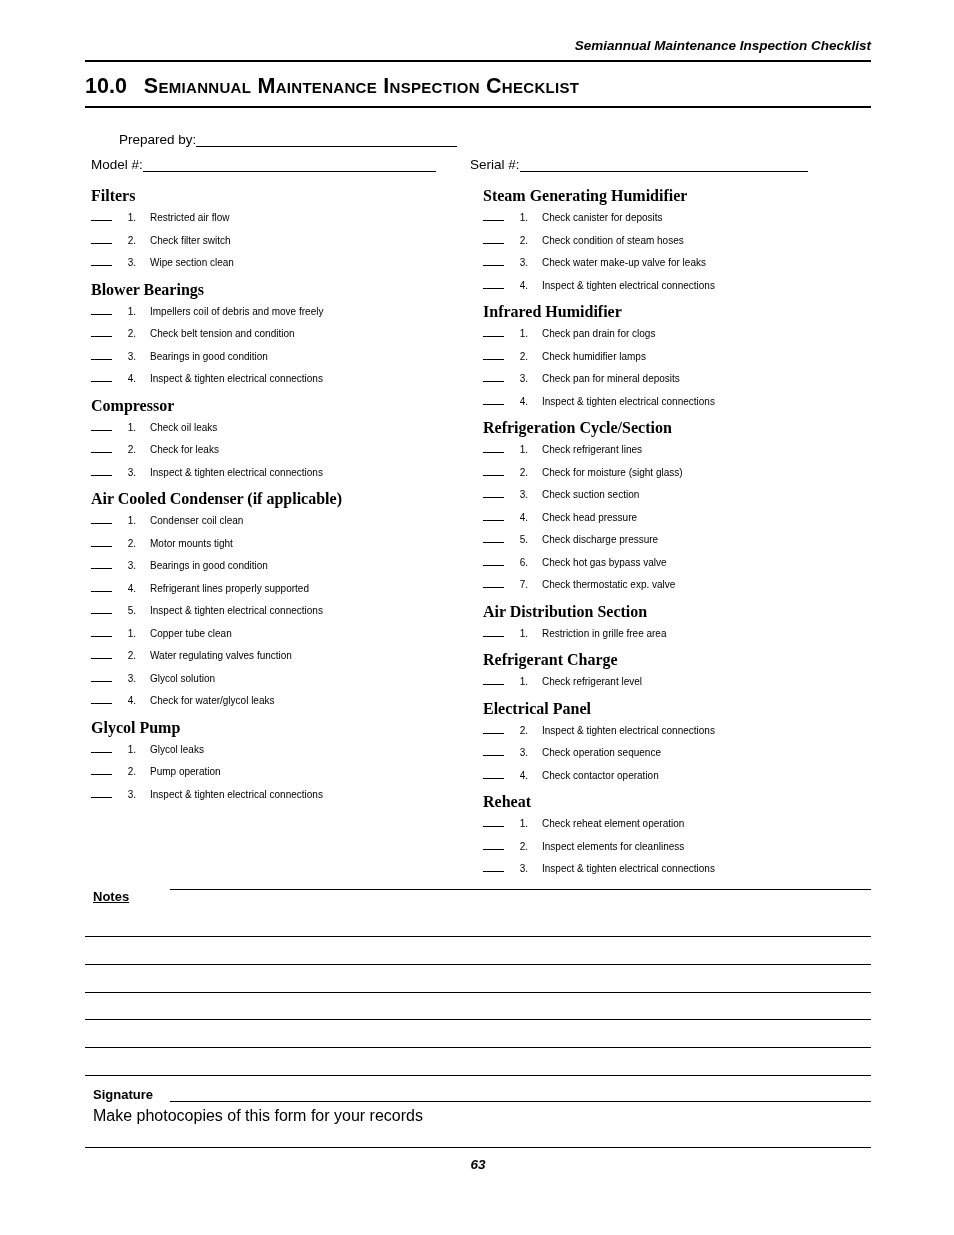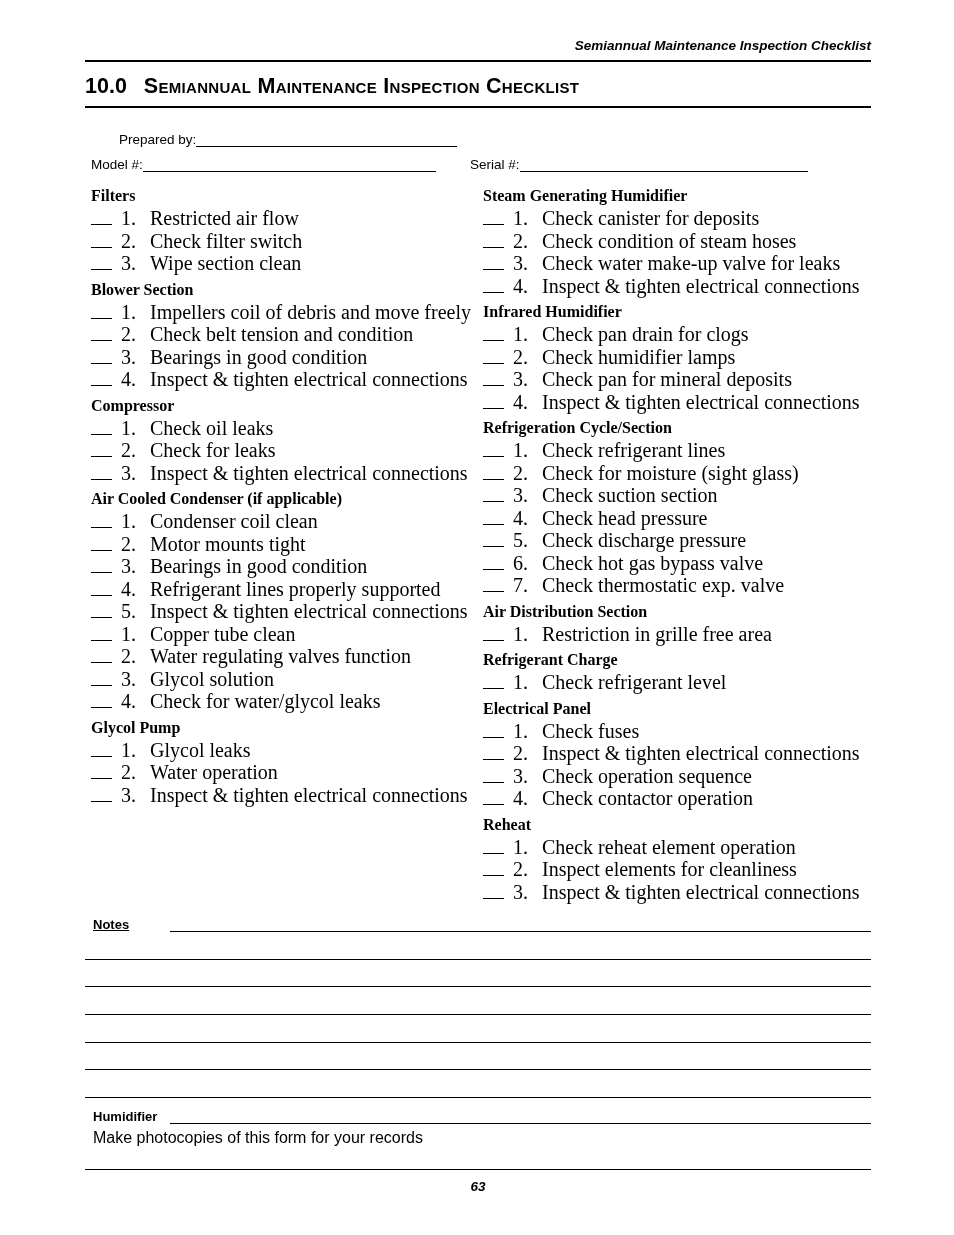"1. Restricted air flow" .item { font-family: Liberation Serif, serif -> Liberation Sans, sans-serif; font-size: 20px -> 10px }
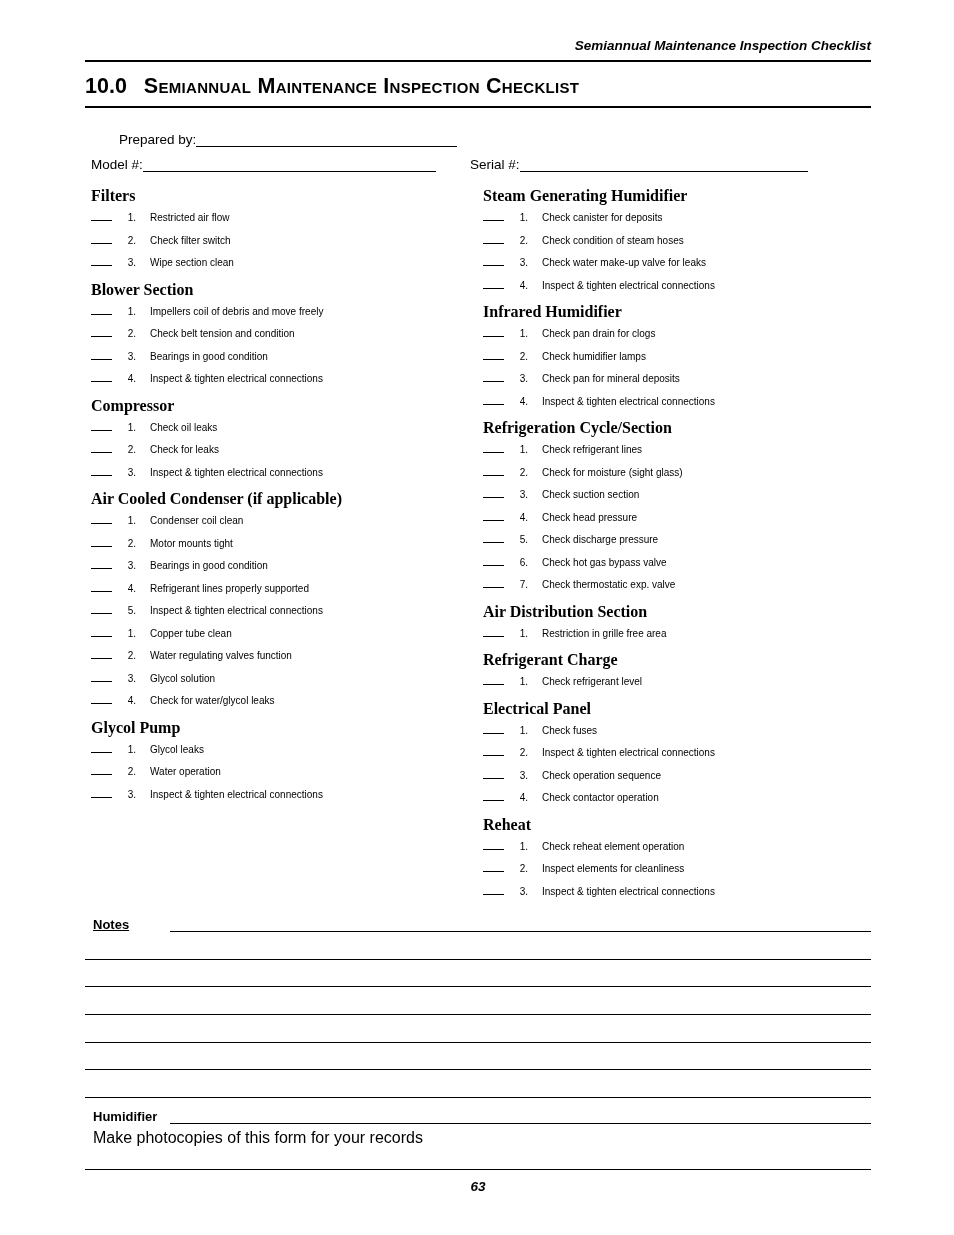"Blower Section" div.sec-heading { text: Section -> Bearings }
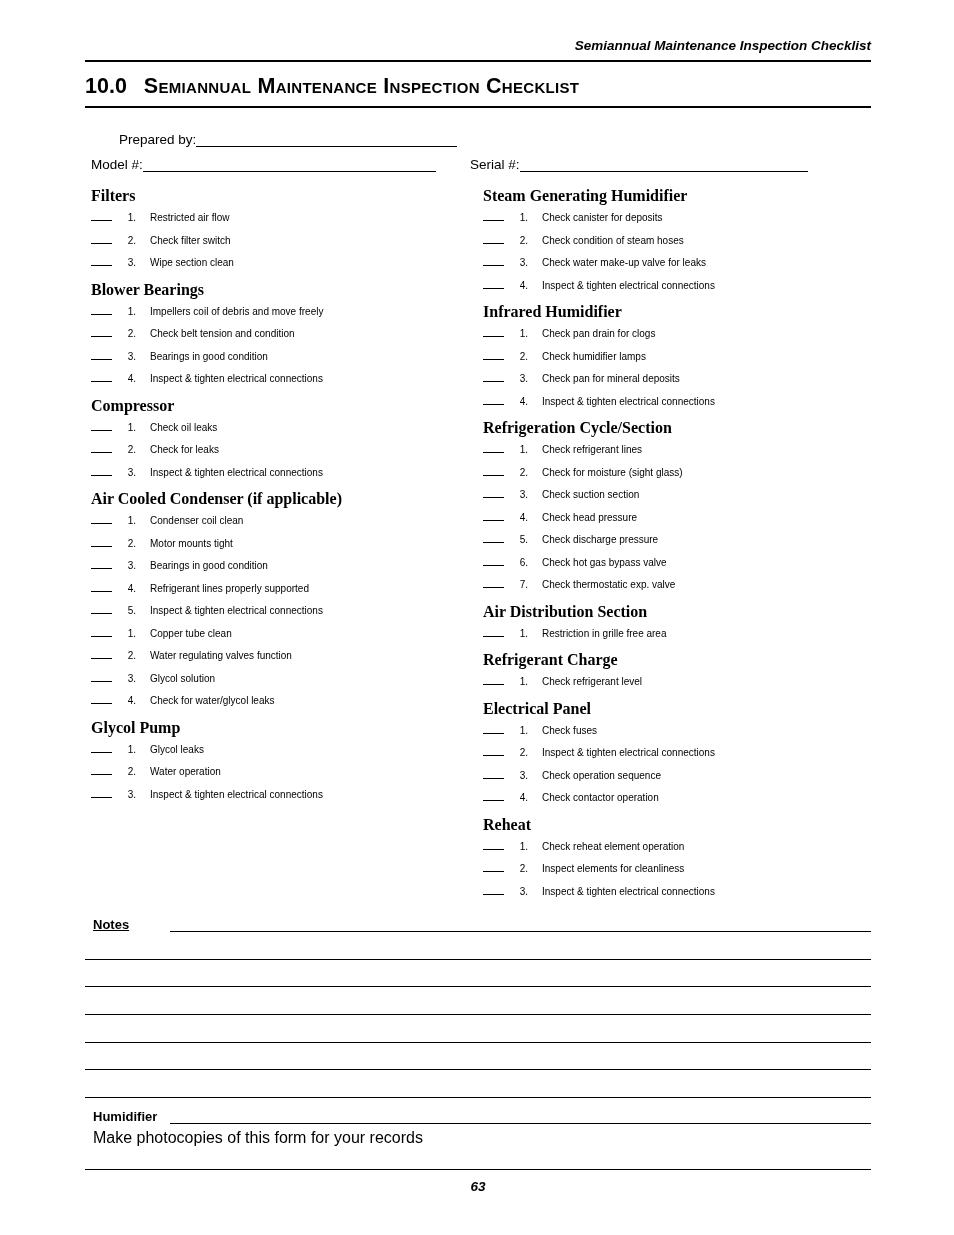"1. Check fuses" div.item { html: <div><span></span><span>1.</span><span>Check fuses</span></div> -> none }
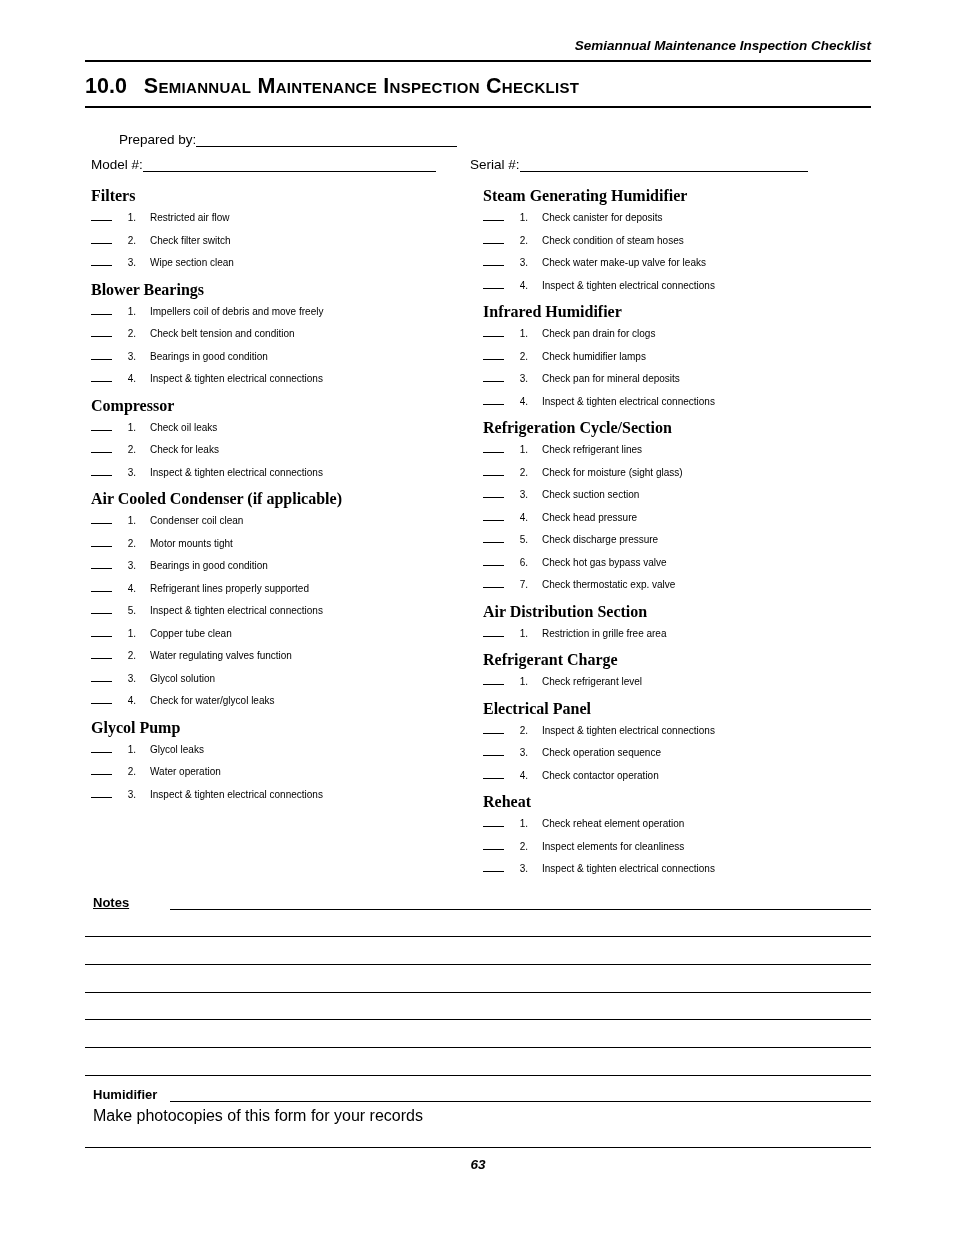"Water operation" span.itext { text: Water -> Pump }
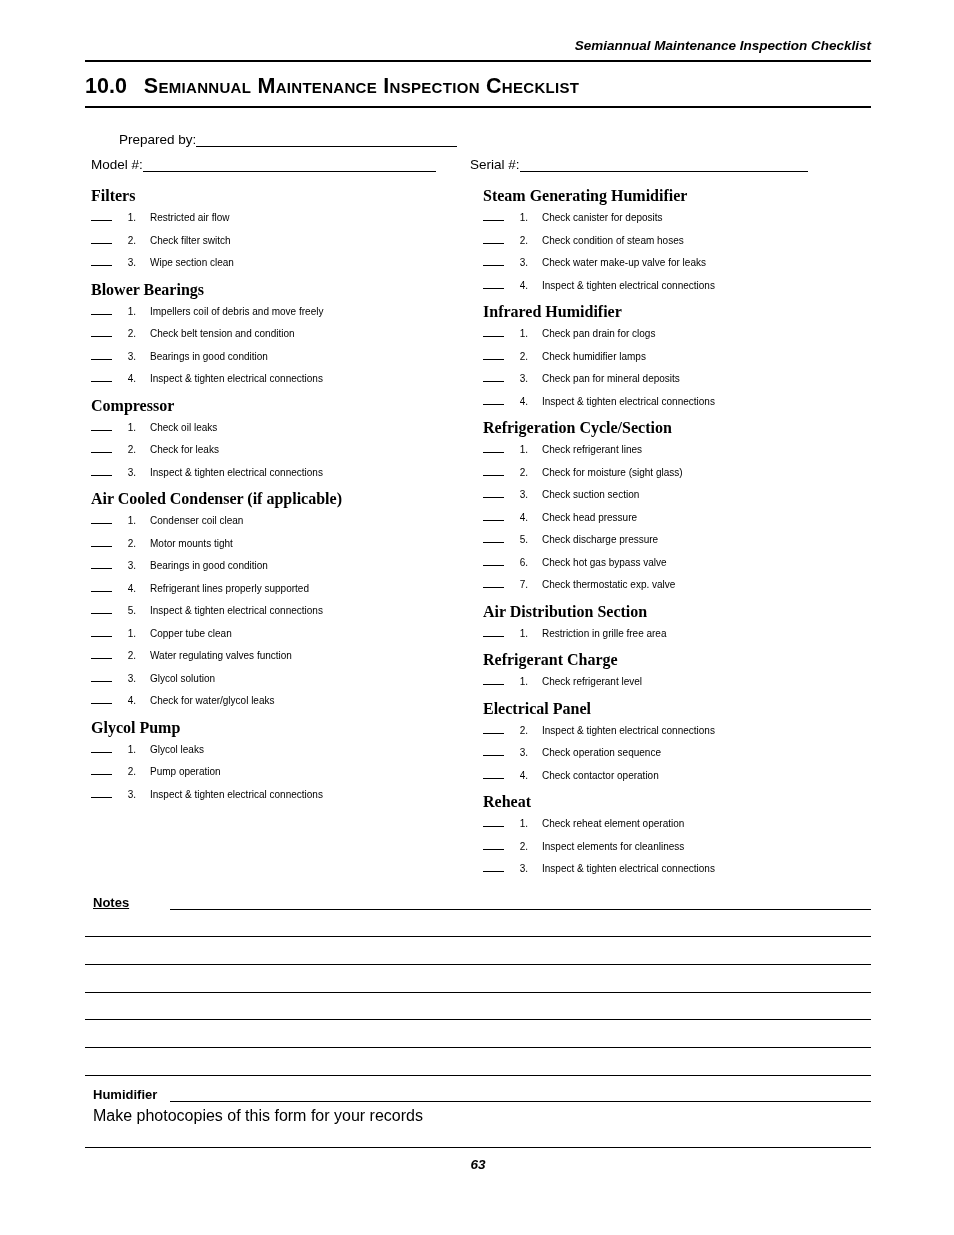"Notes" .notes-row { align-items: flex-end -> flex-start }
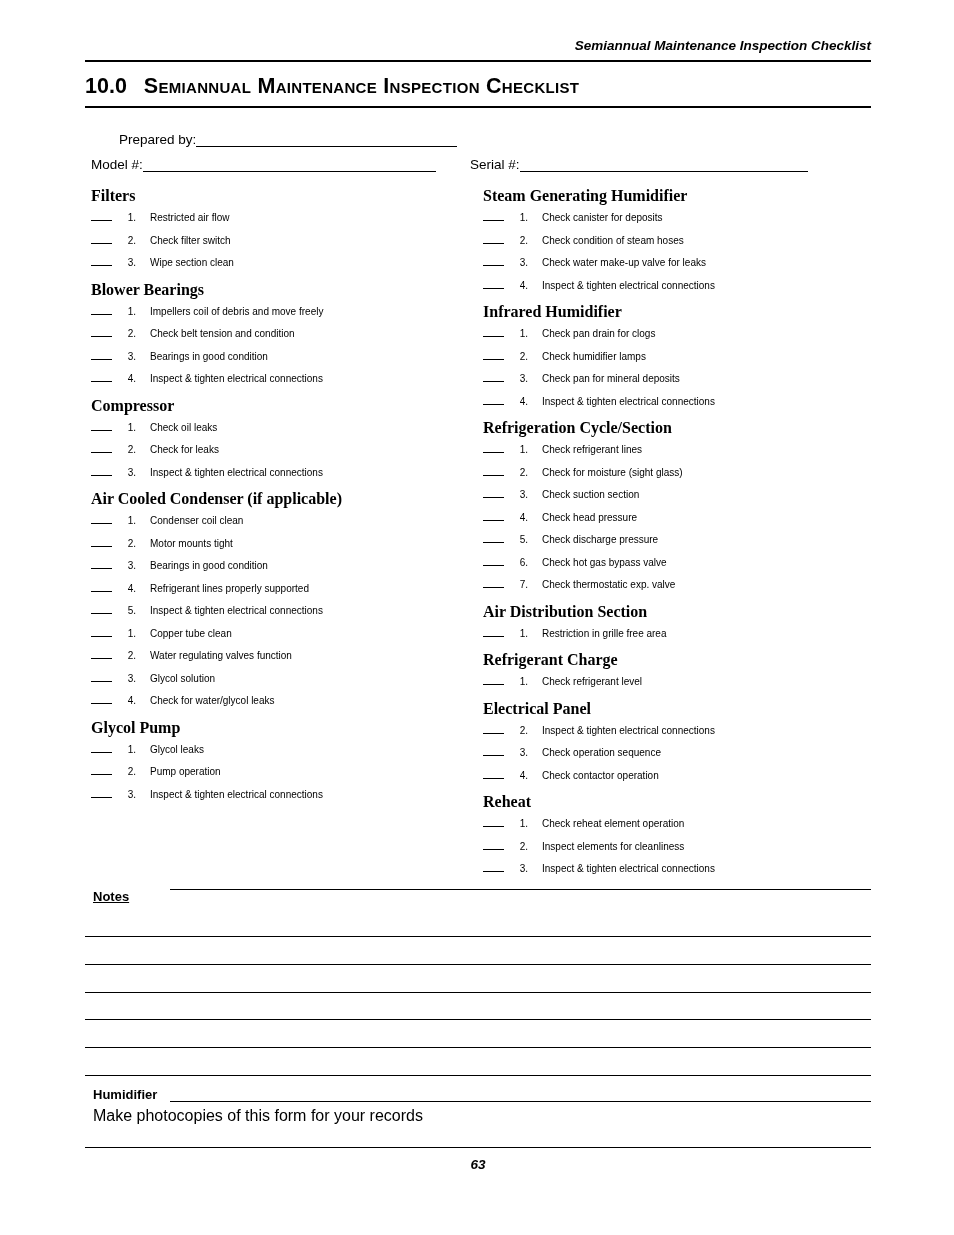"Humidifier" span.block-label { text: Humidifier -> Signature }
